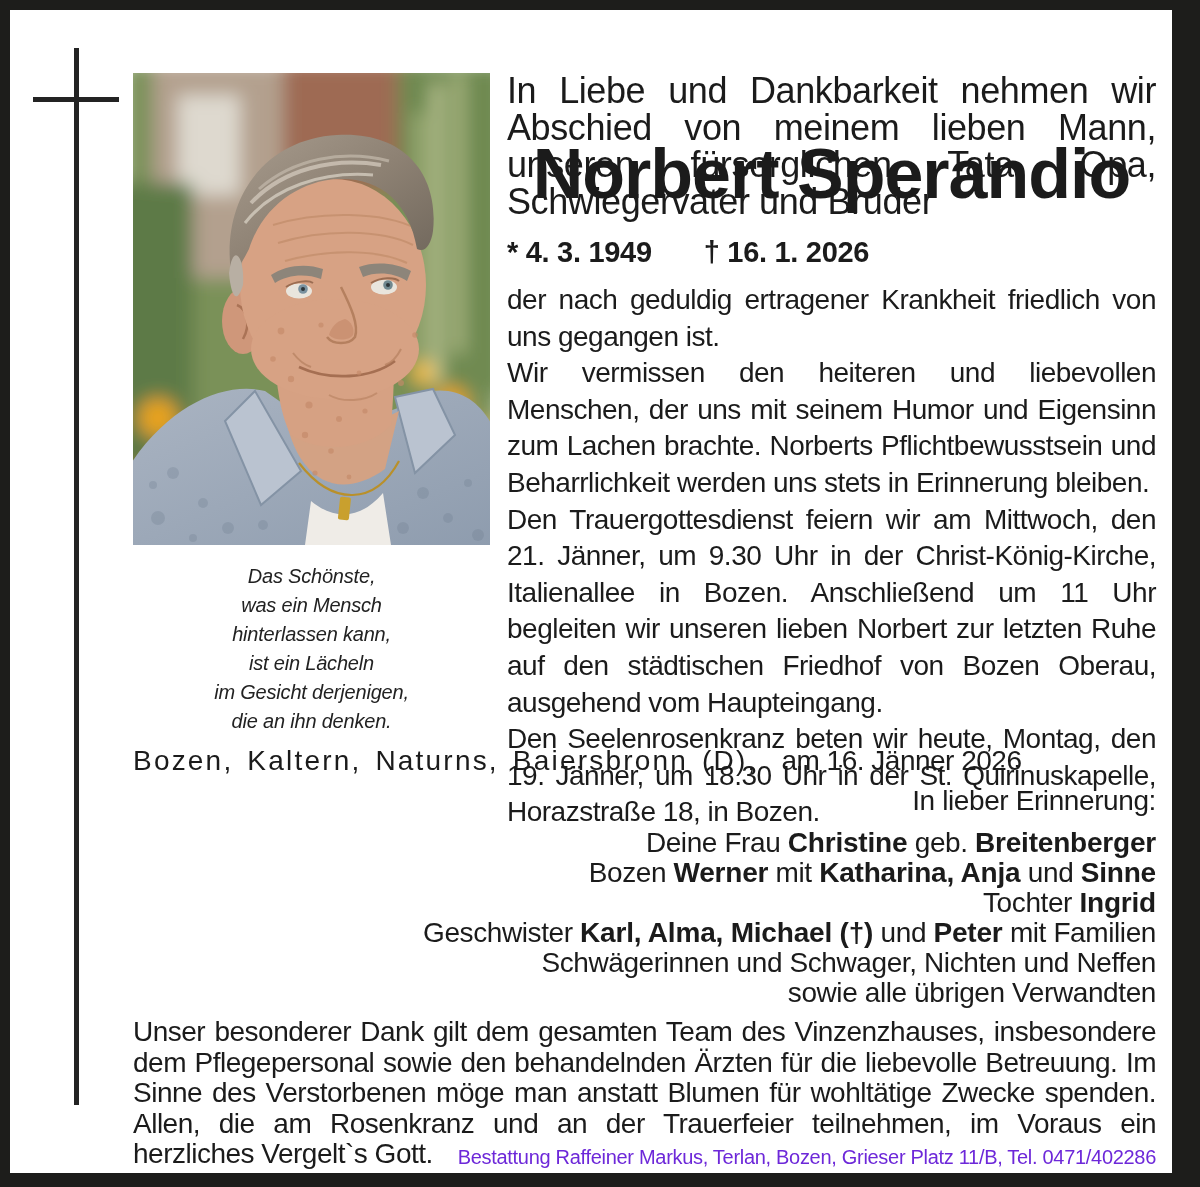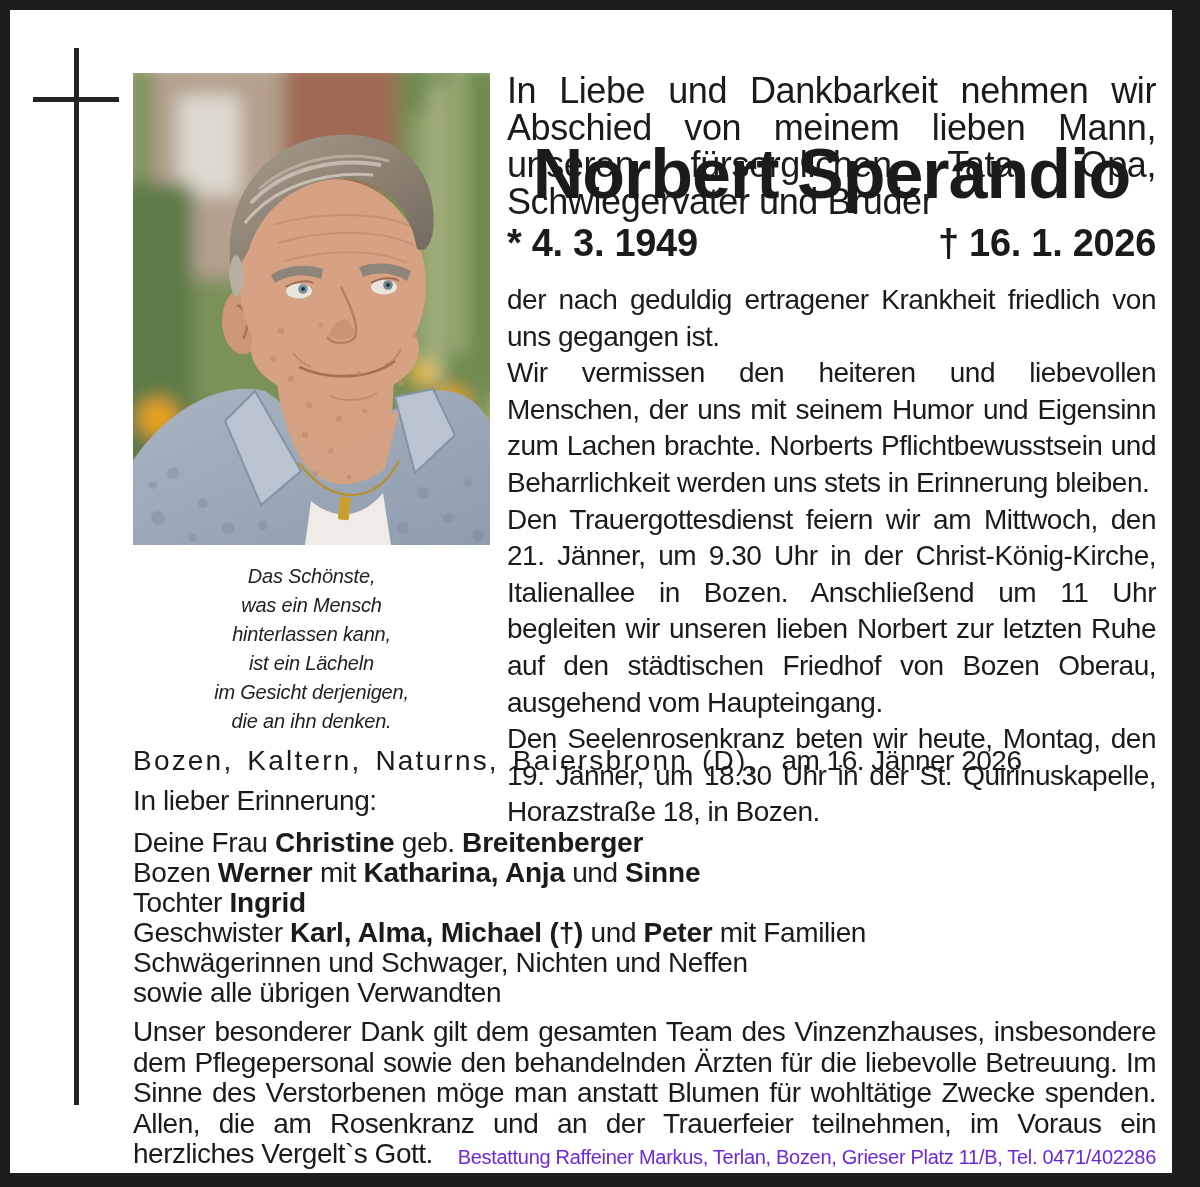"* 4. 3. 1949" .dates { font-size: 38px -> 29px; justify-content: space-between -> flex-start; top: 212px -> 226px }
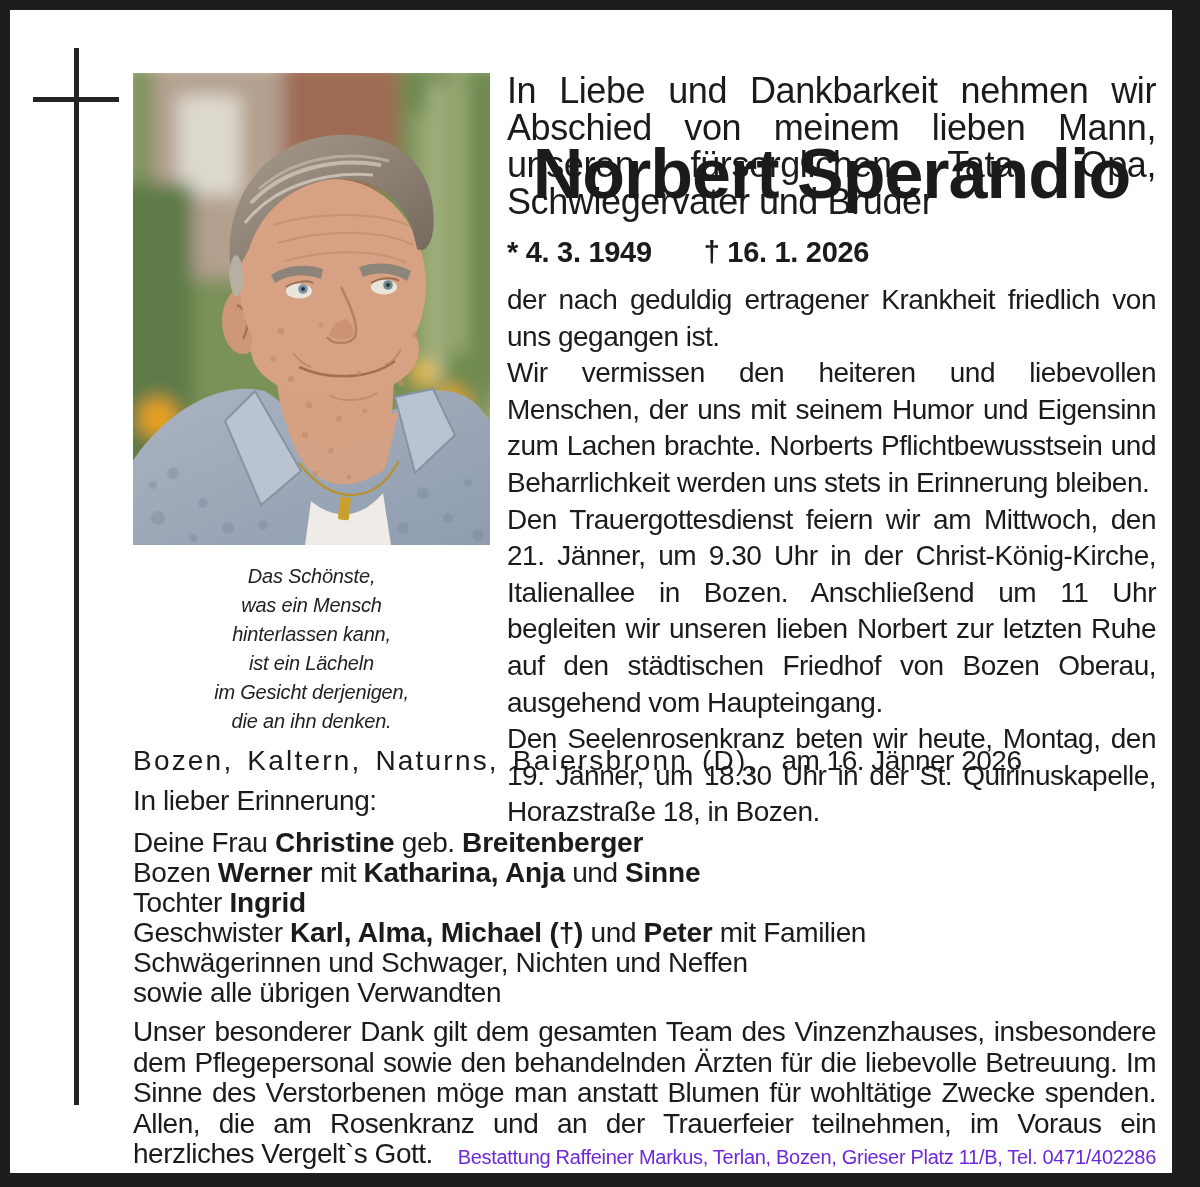"In lieber Erinnerung:" .memory { text-align: none -> right }
